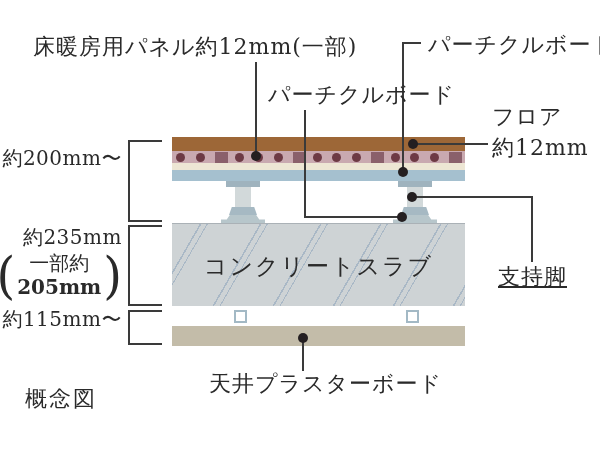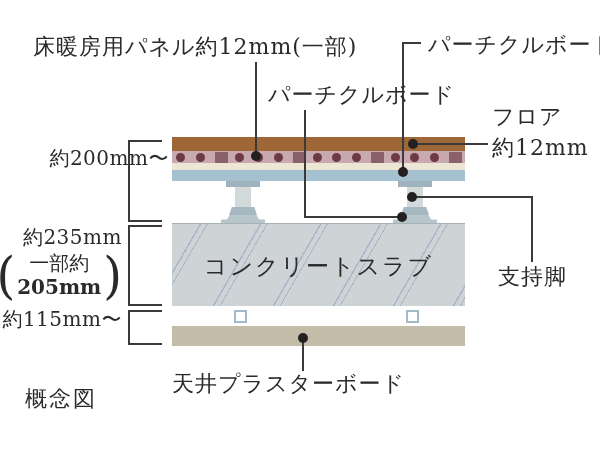"約200mm〜" #dim1 { padding-left: 47px -> none }
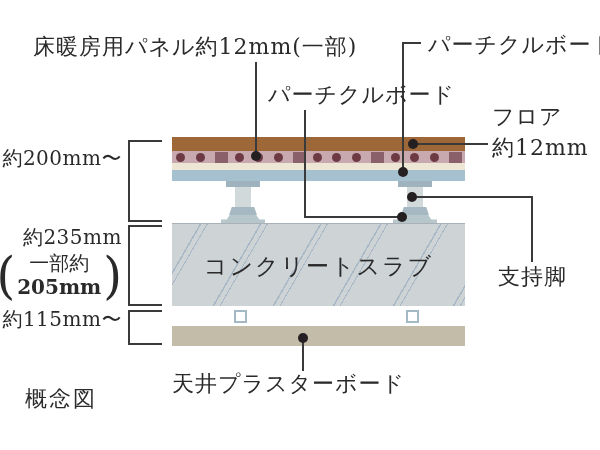"支持脚" #lbl-support { text-decoration: none -> underline }
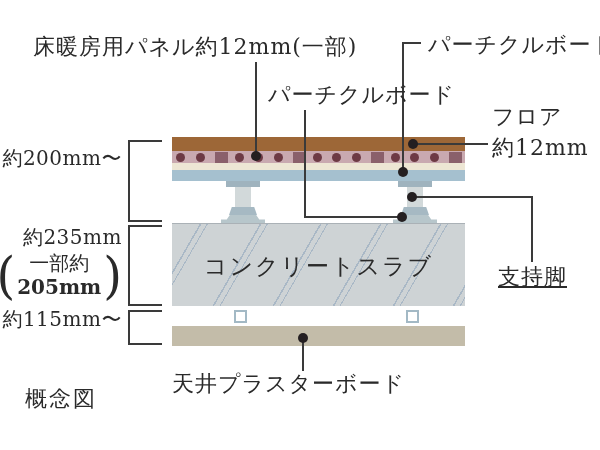"天井プラスターボード" #lbl-ceiling { text-align: left -> right }
